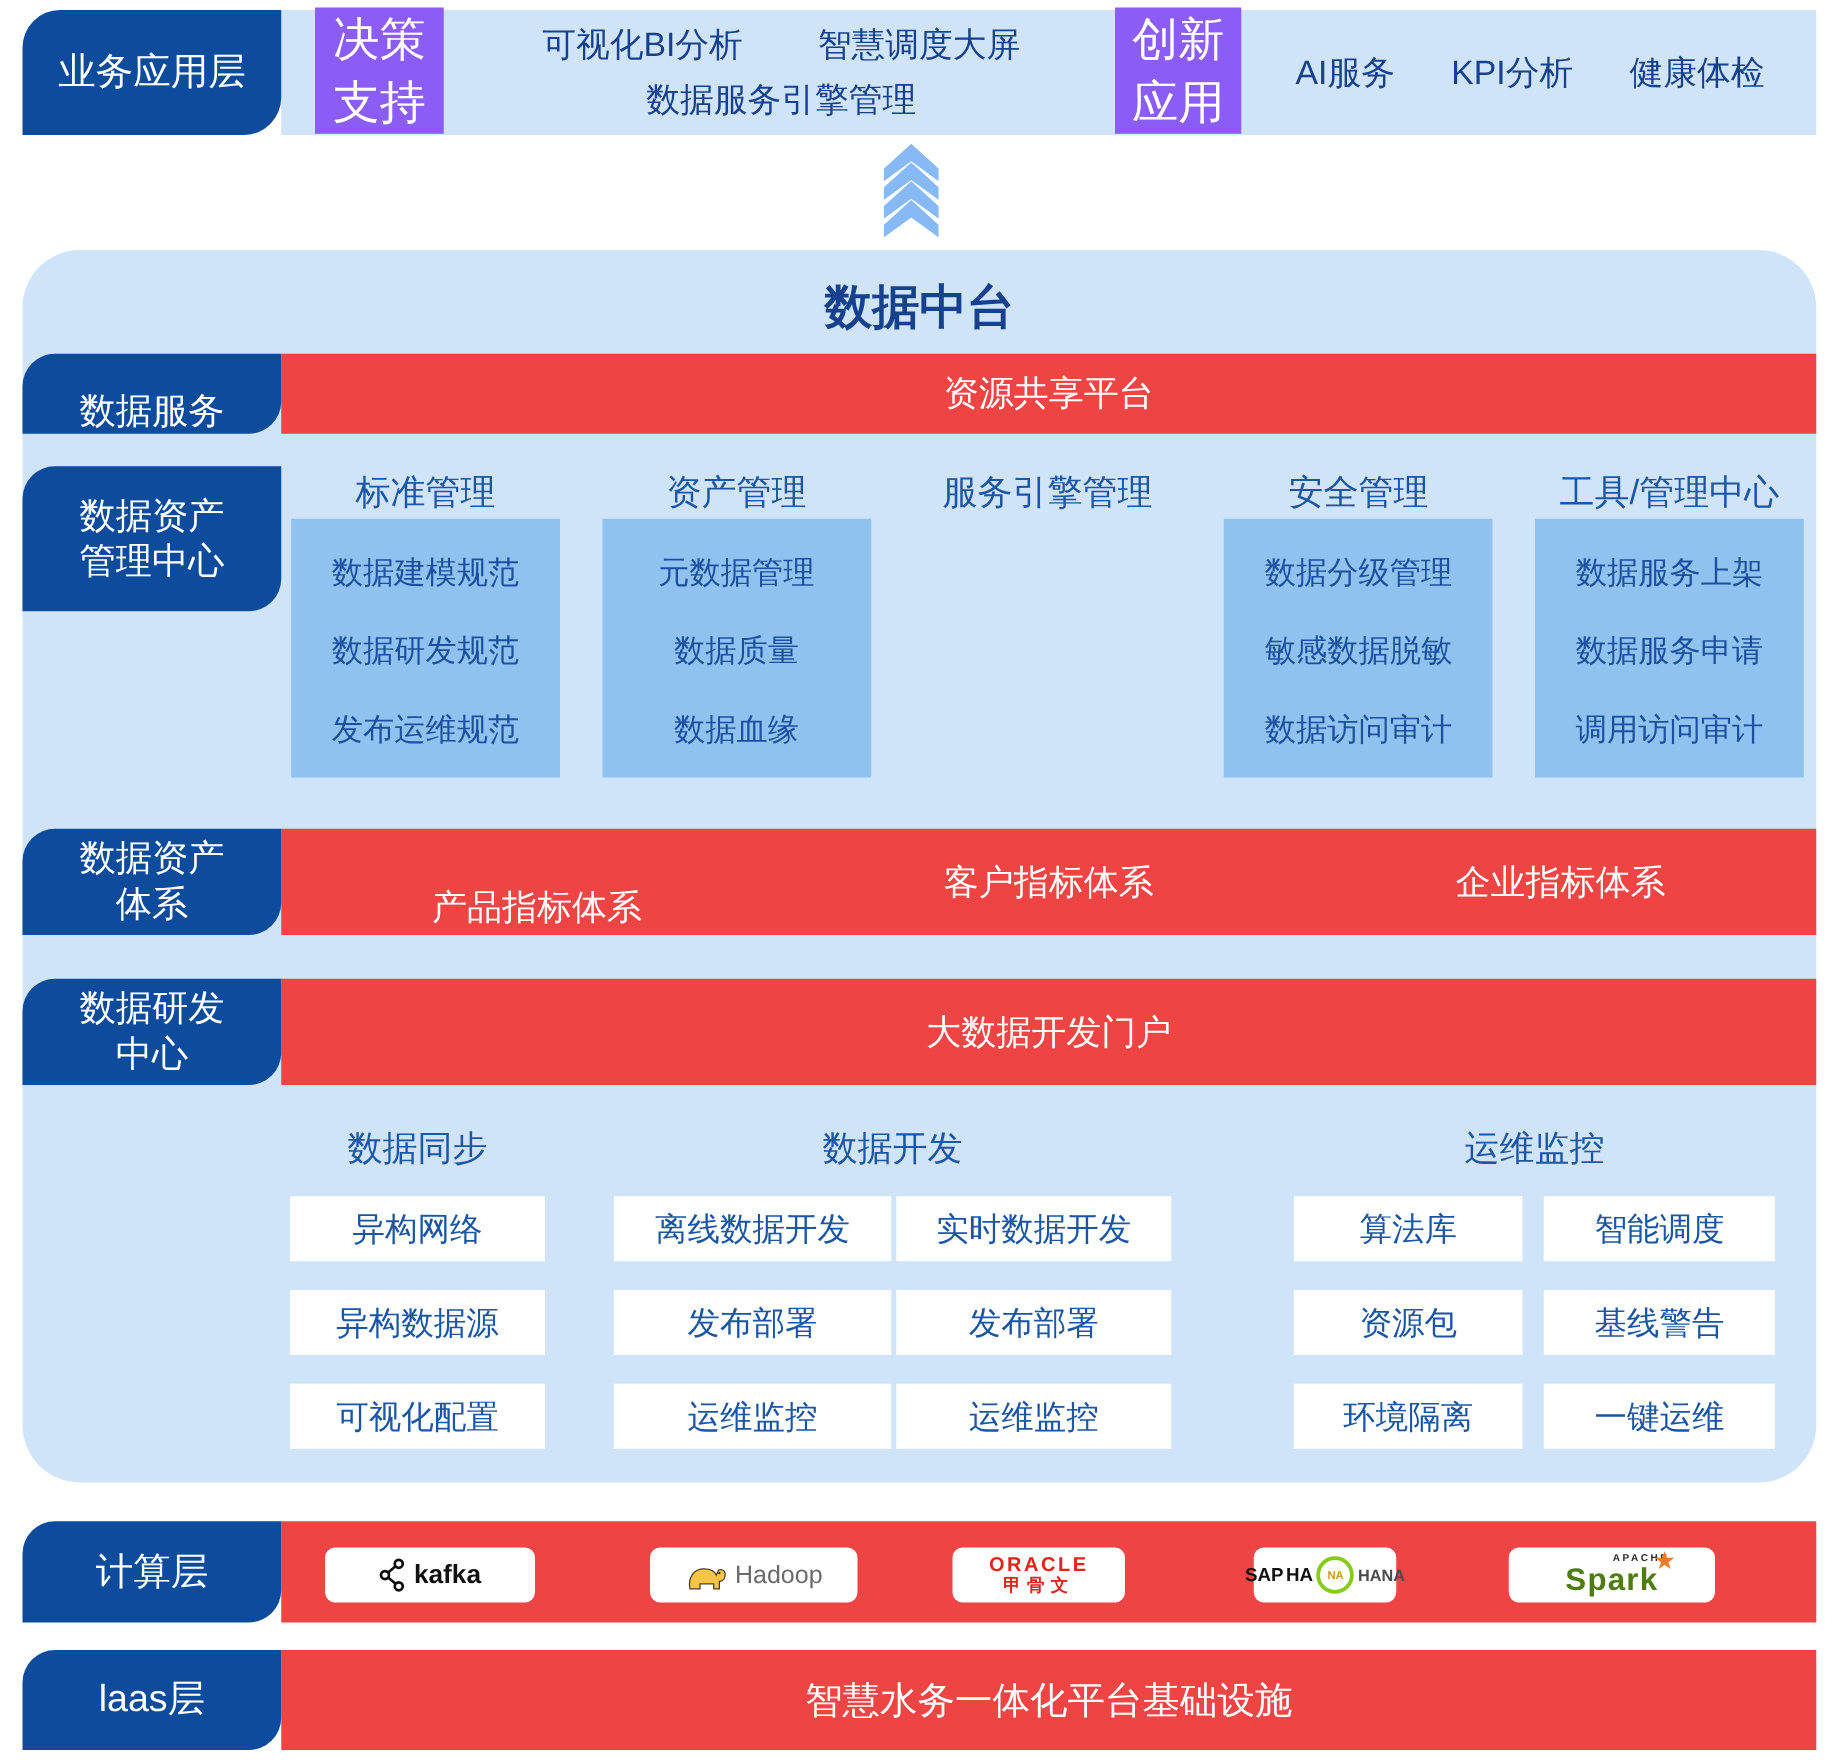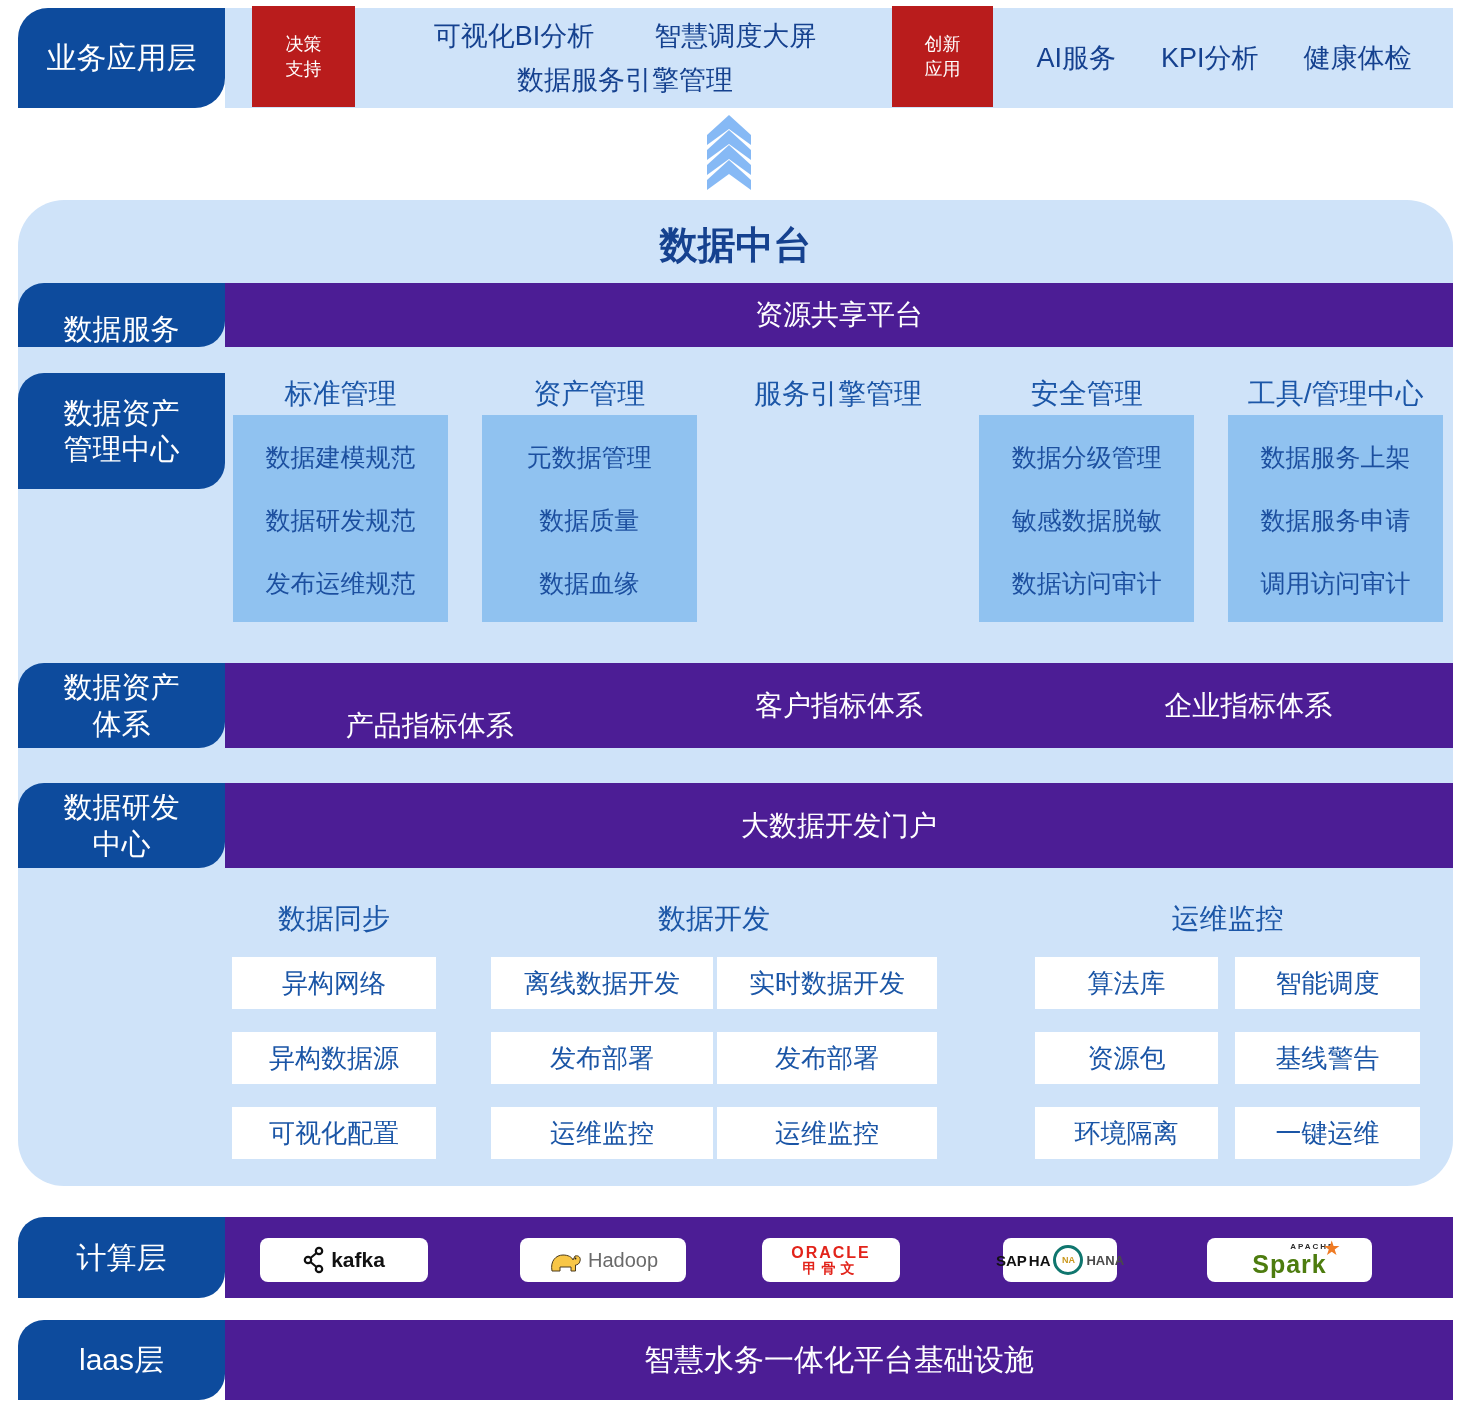"决策" .tagbox { background: #b91c1c -> #8b5cf6; font-size: 18px -> 37px }
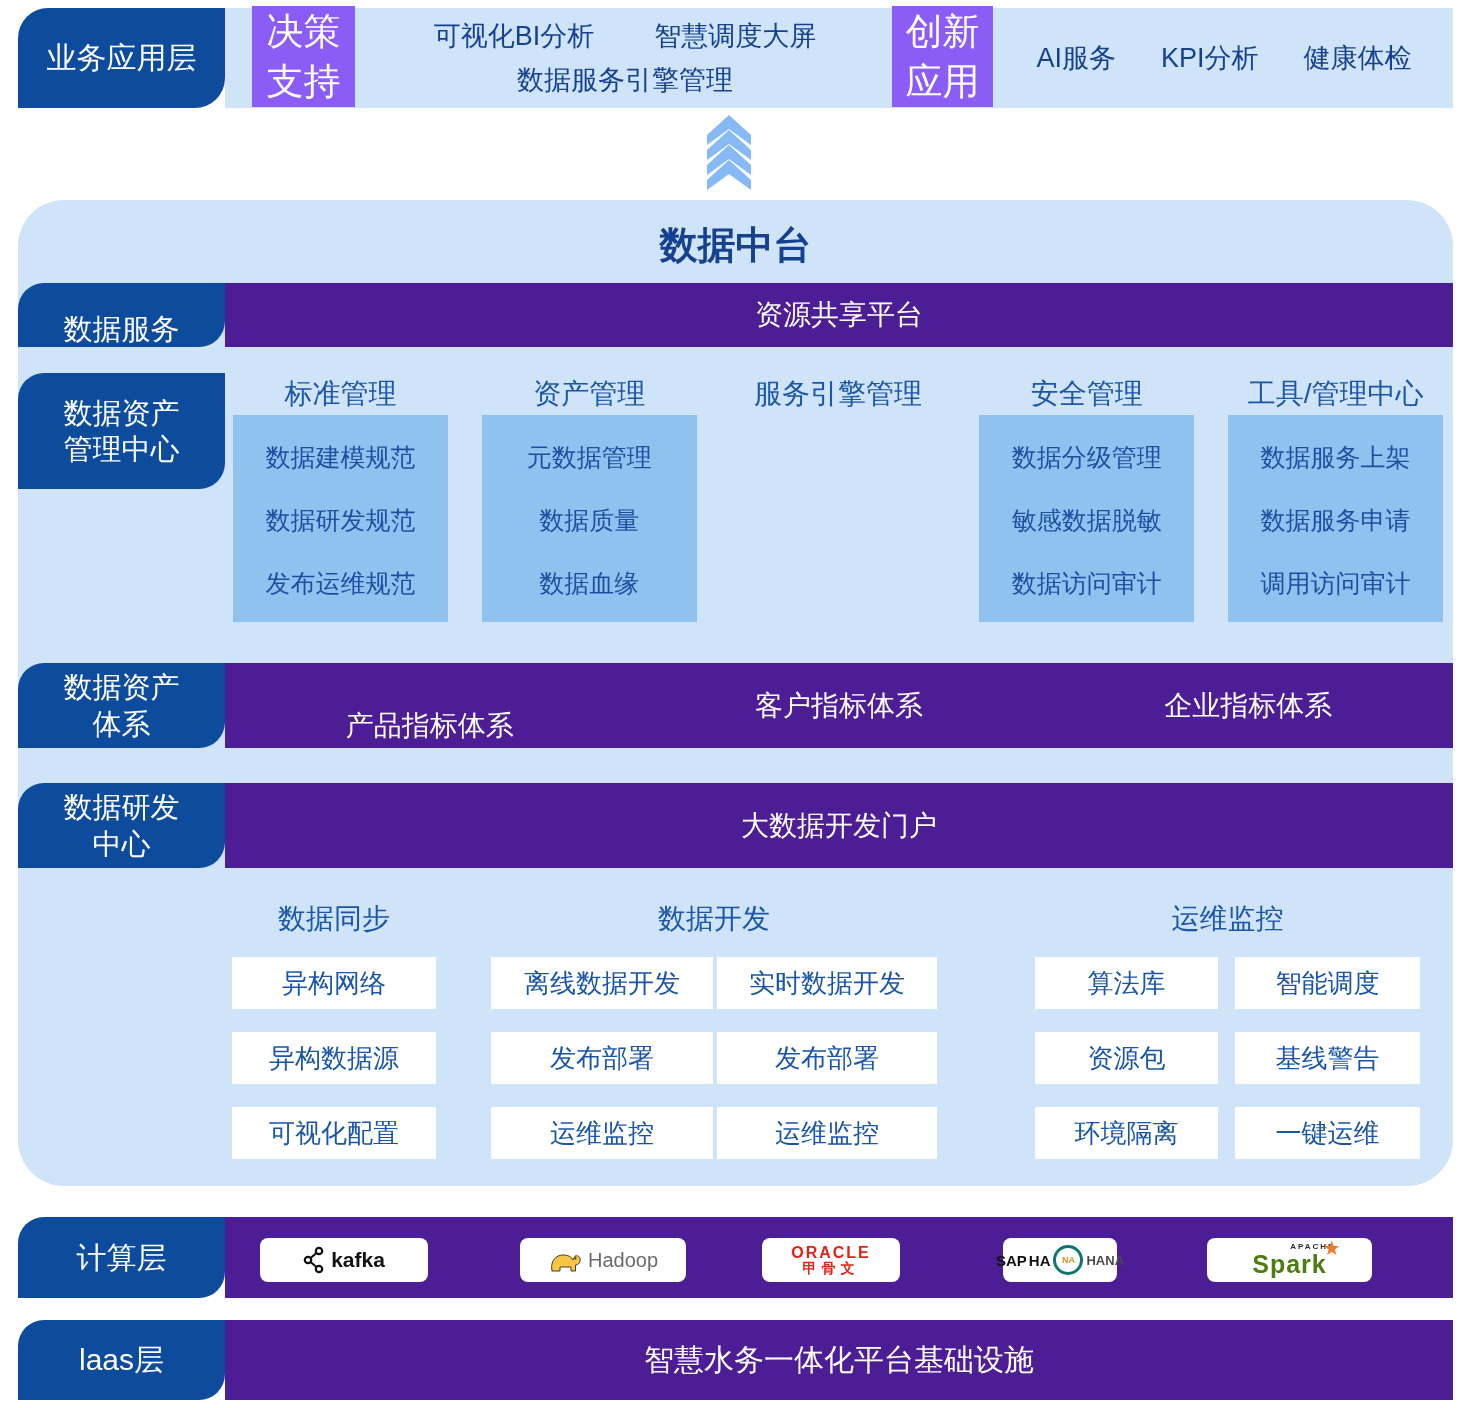"资源共享平台" .band { background: #4c1d95 -> #ef4444 }
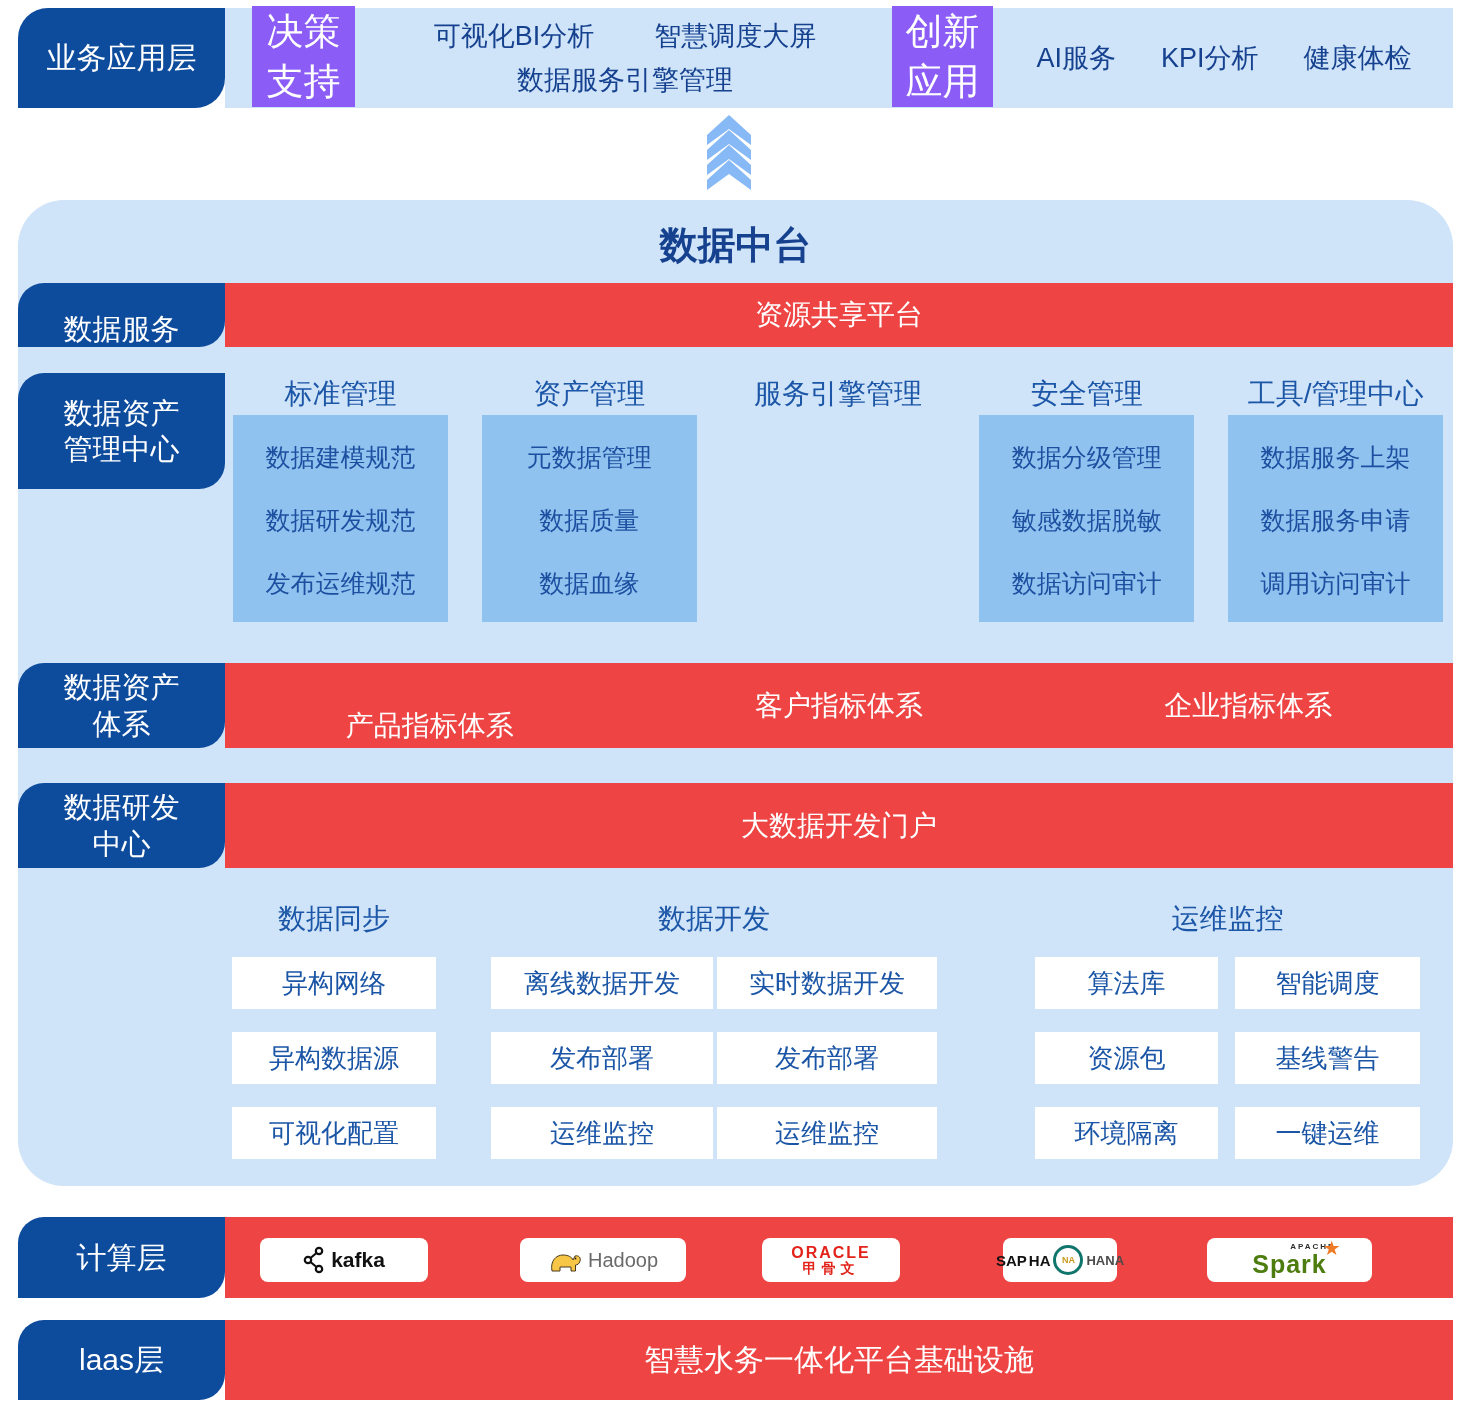"NA" .sap-circle { border: 3px solid #0f766e -> 3px solid #84cc16 }
